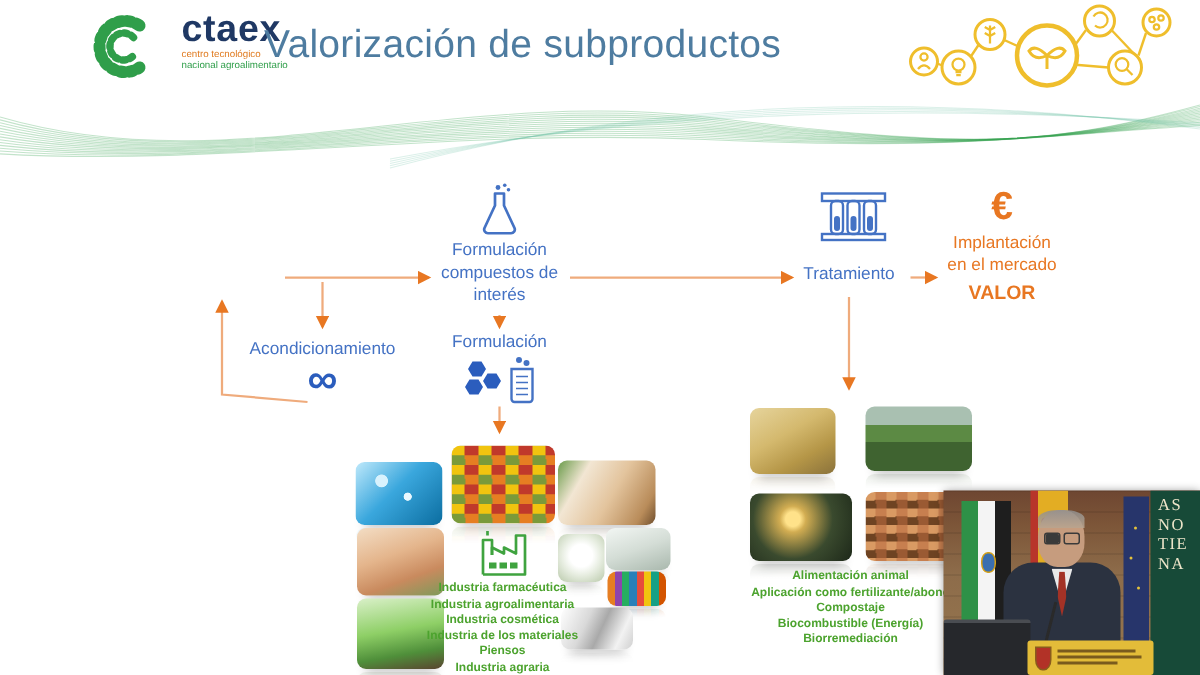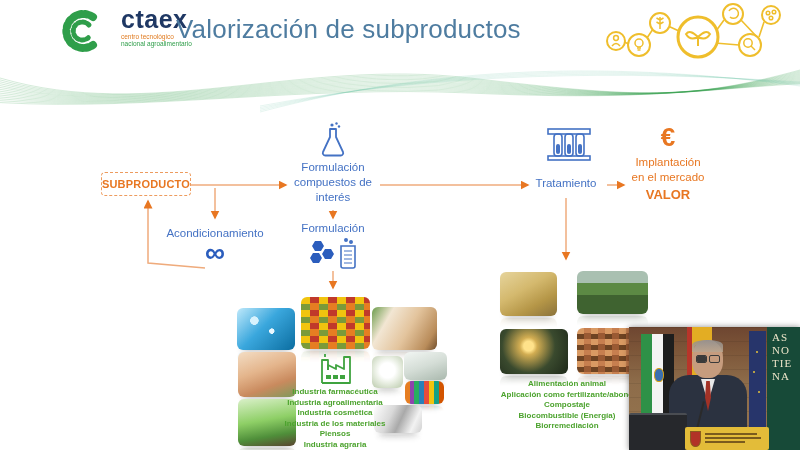"SUBPRODUCTO" div.orange-box { html: <div>SUBPRODUCTO</div> -> none }
